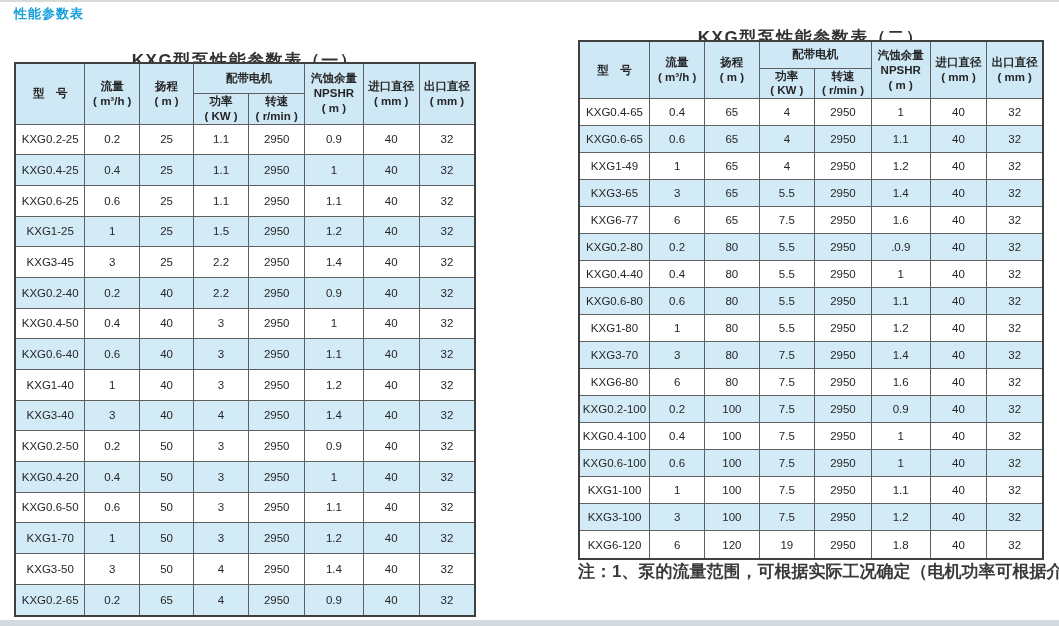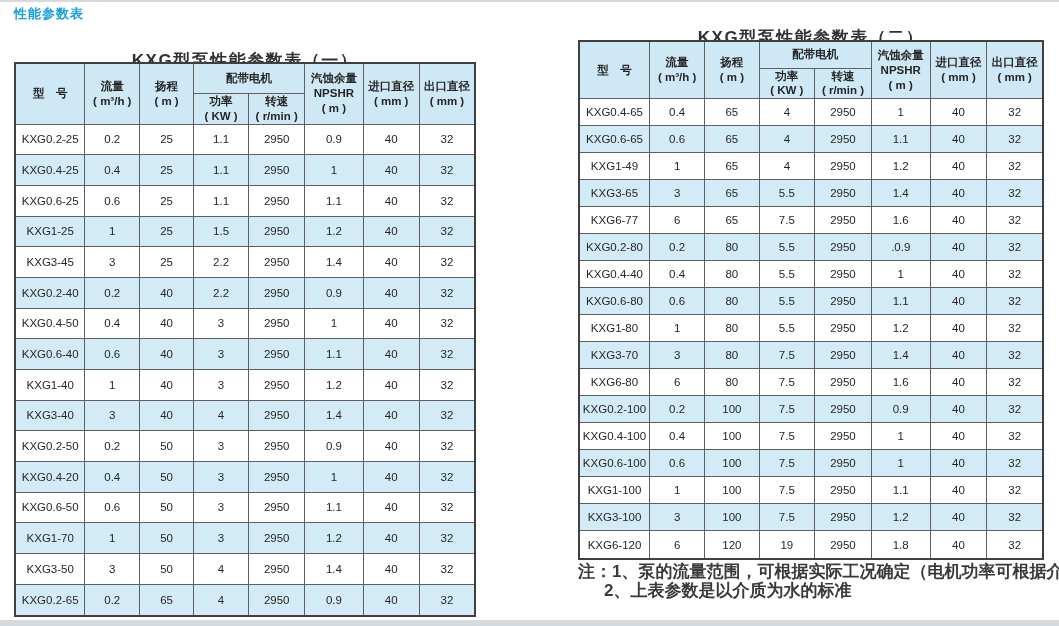"2、上表参数是以介质为水的标准" div.note-line { html: <div>2、上表参数是以介质为水的标准</div> -> none }
